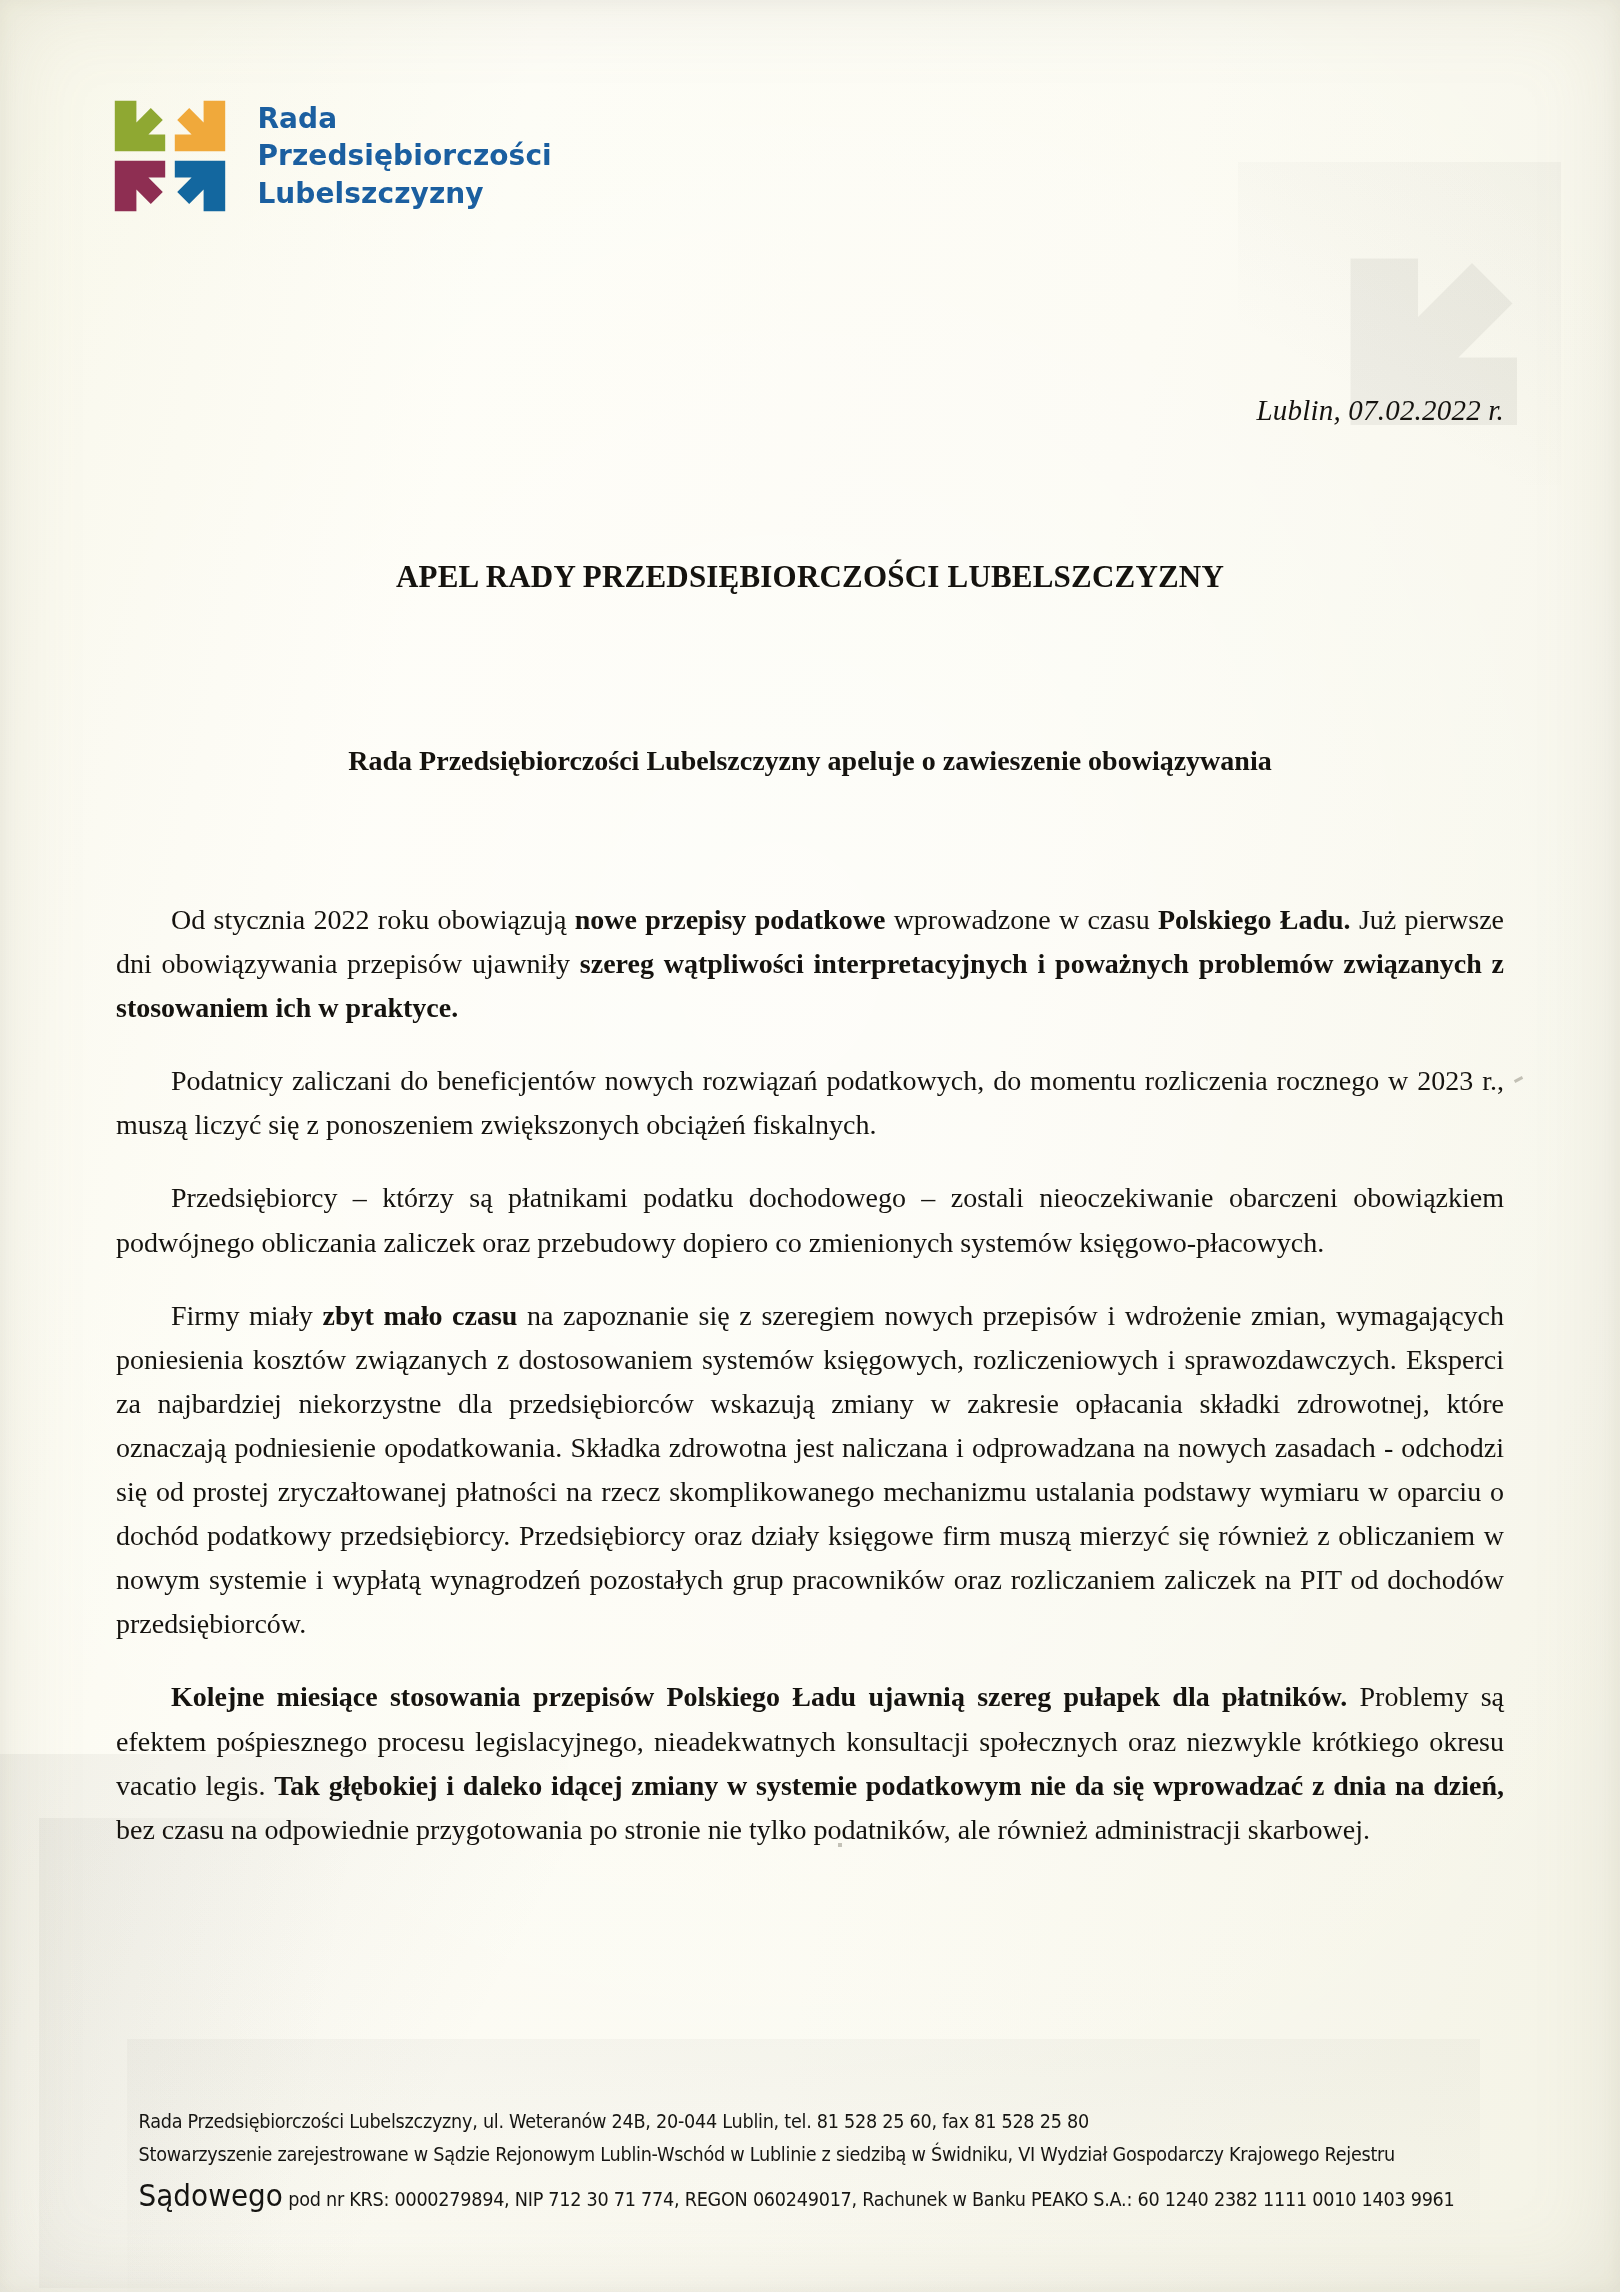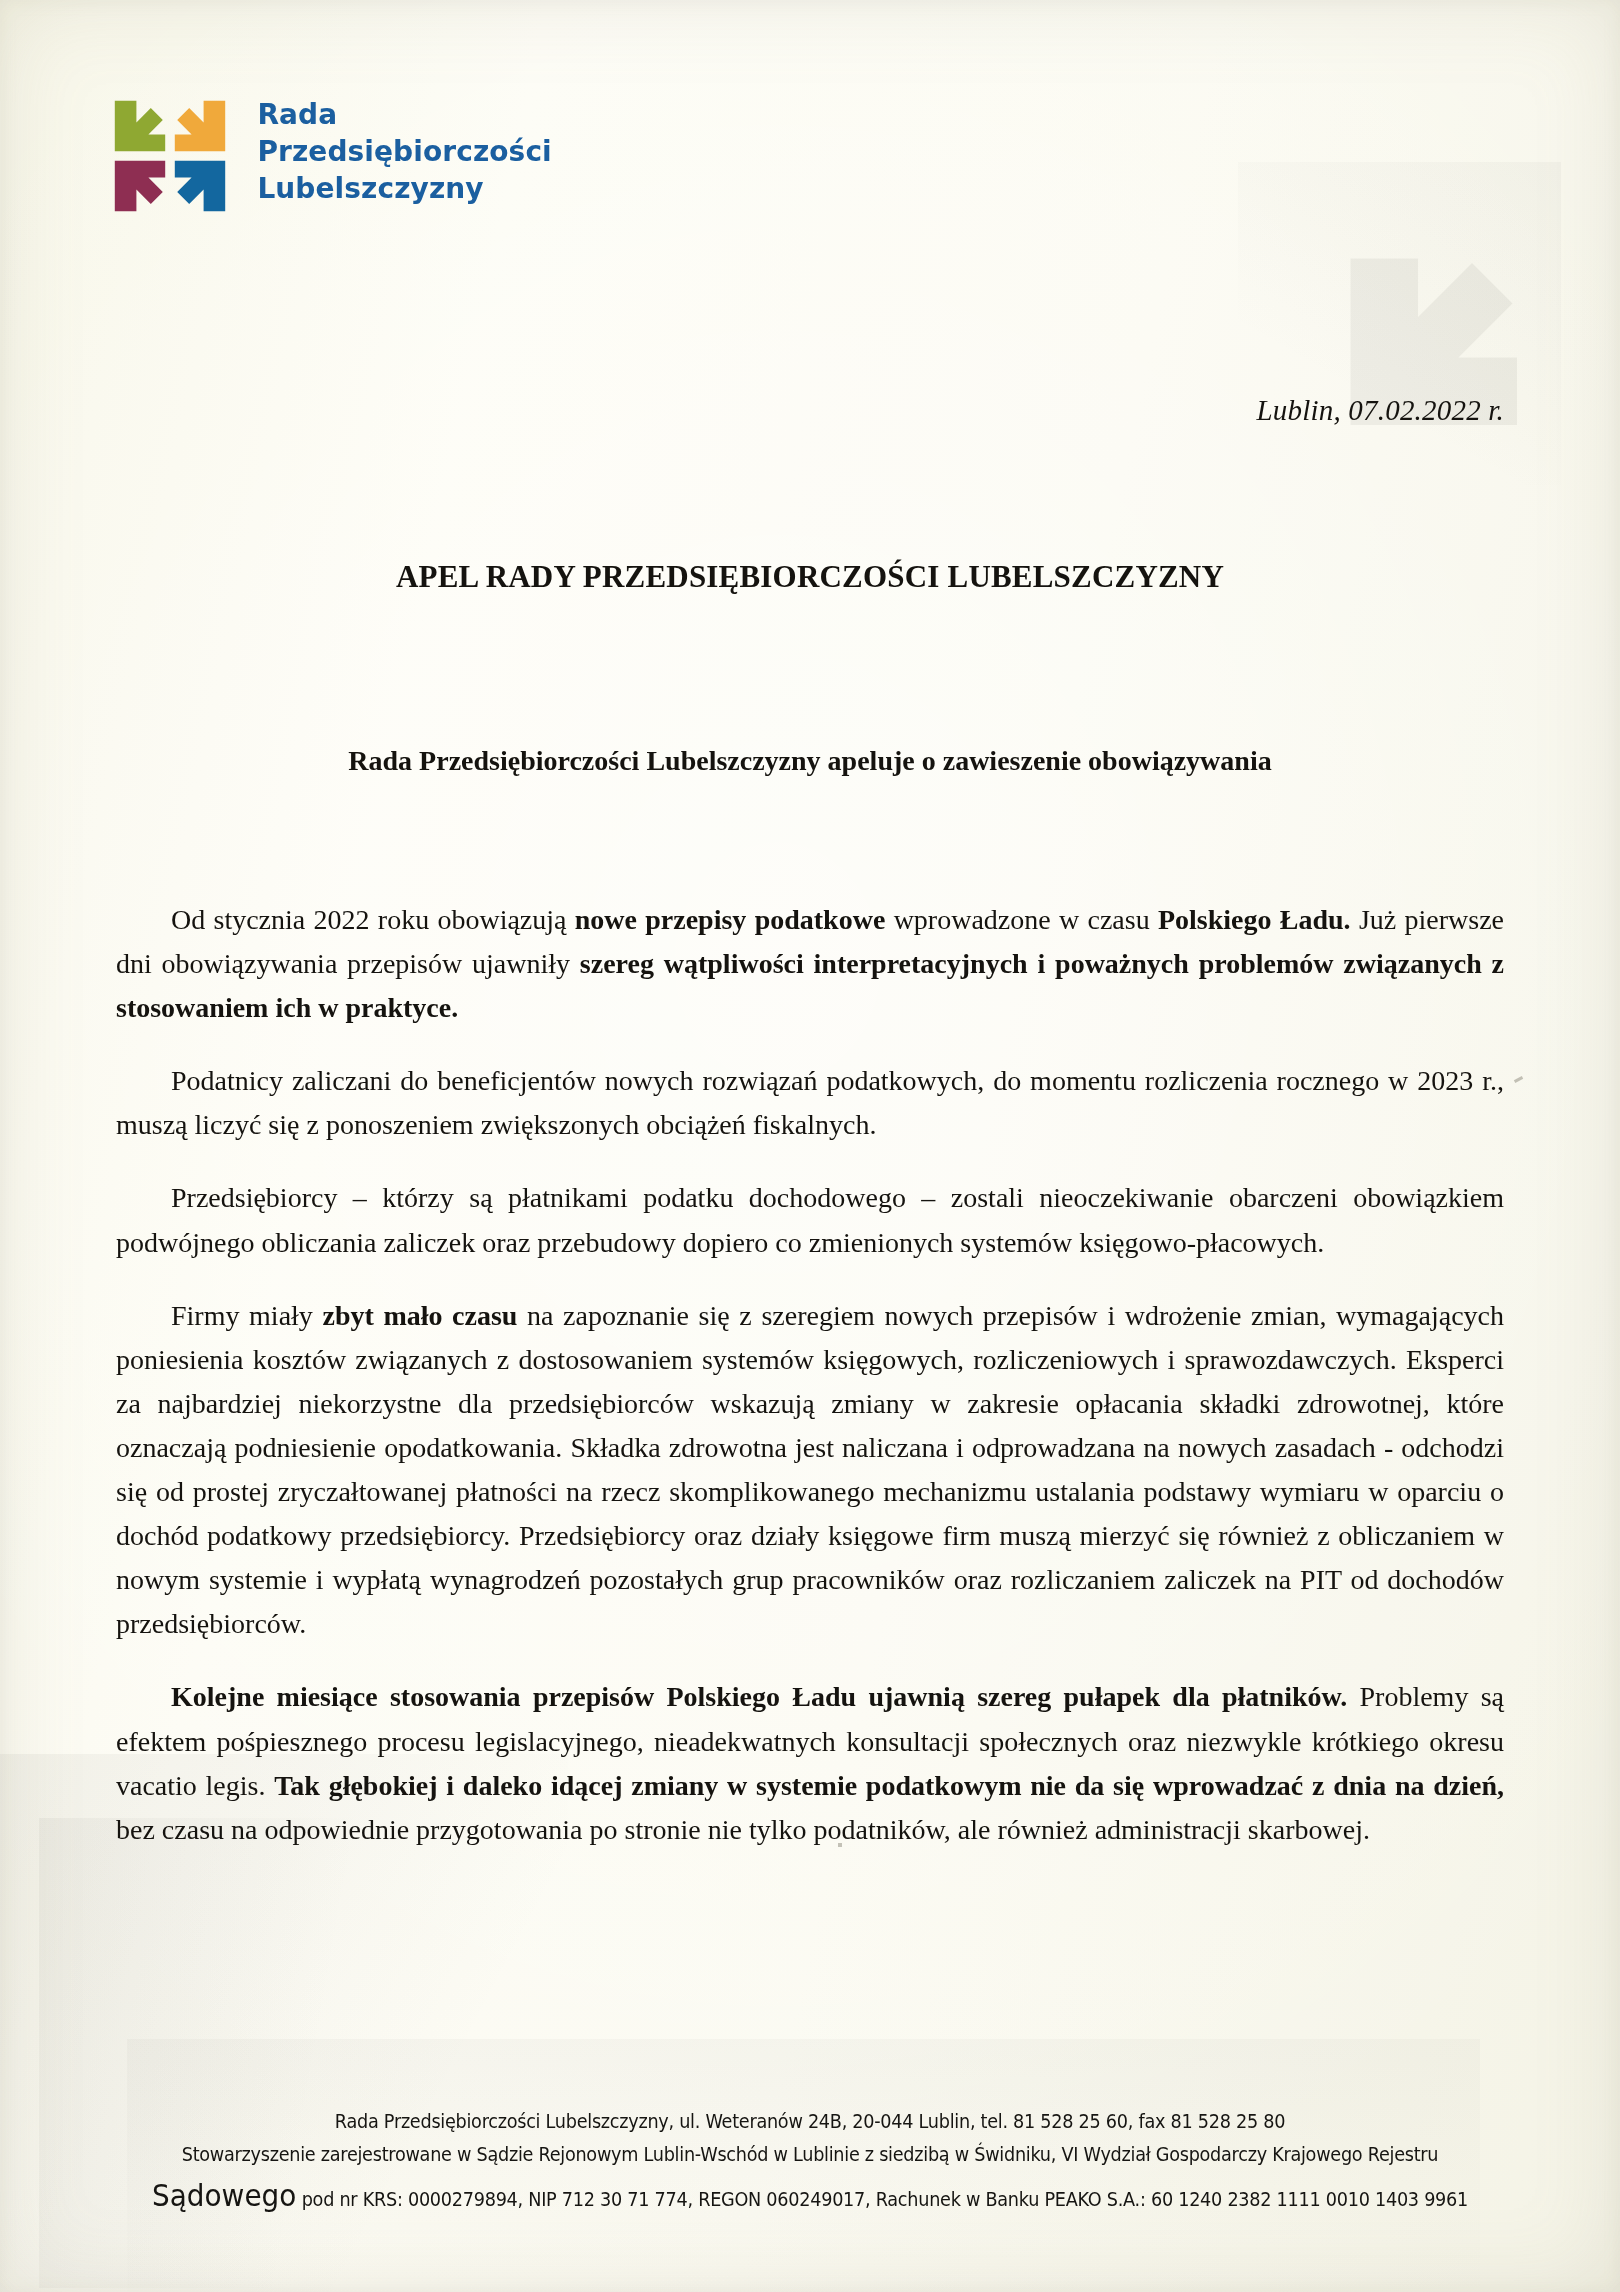"Rada" .letterhead { align-items: flex-start -> center }
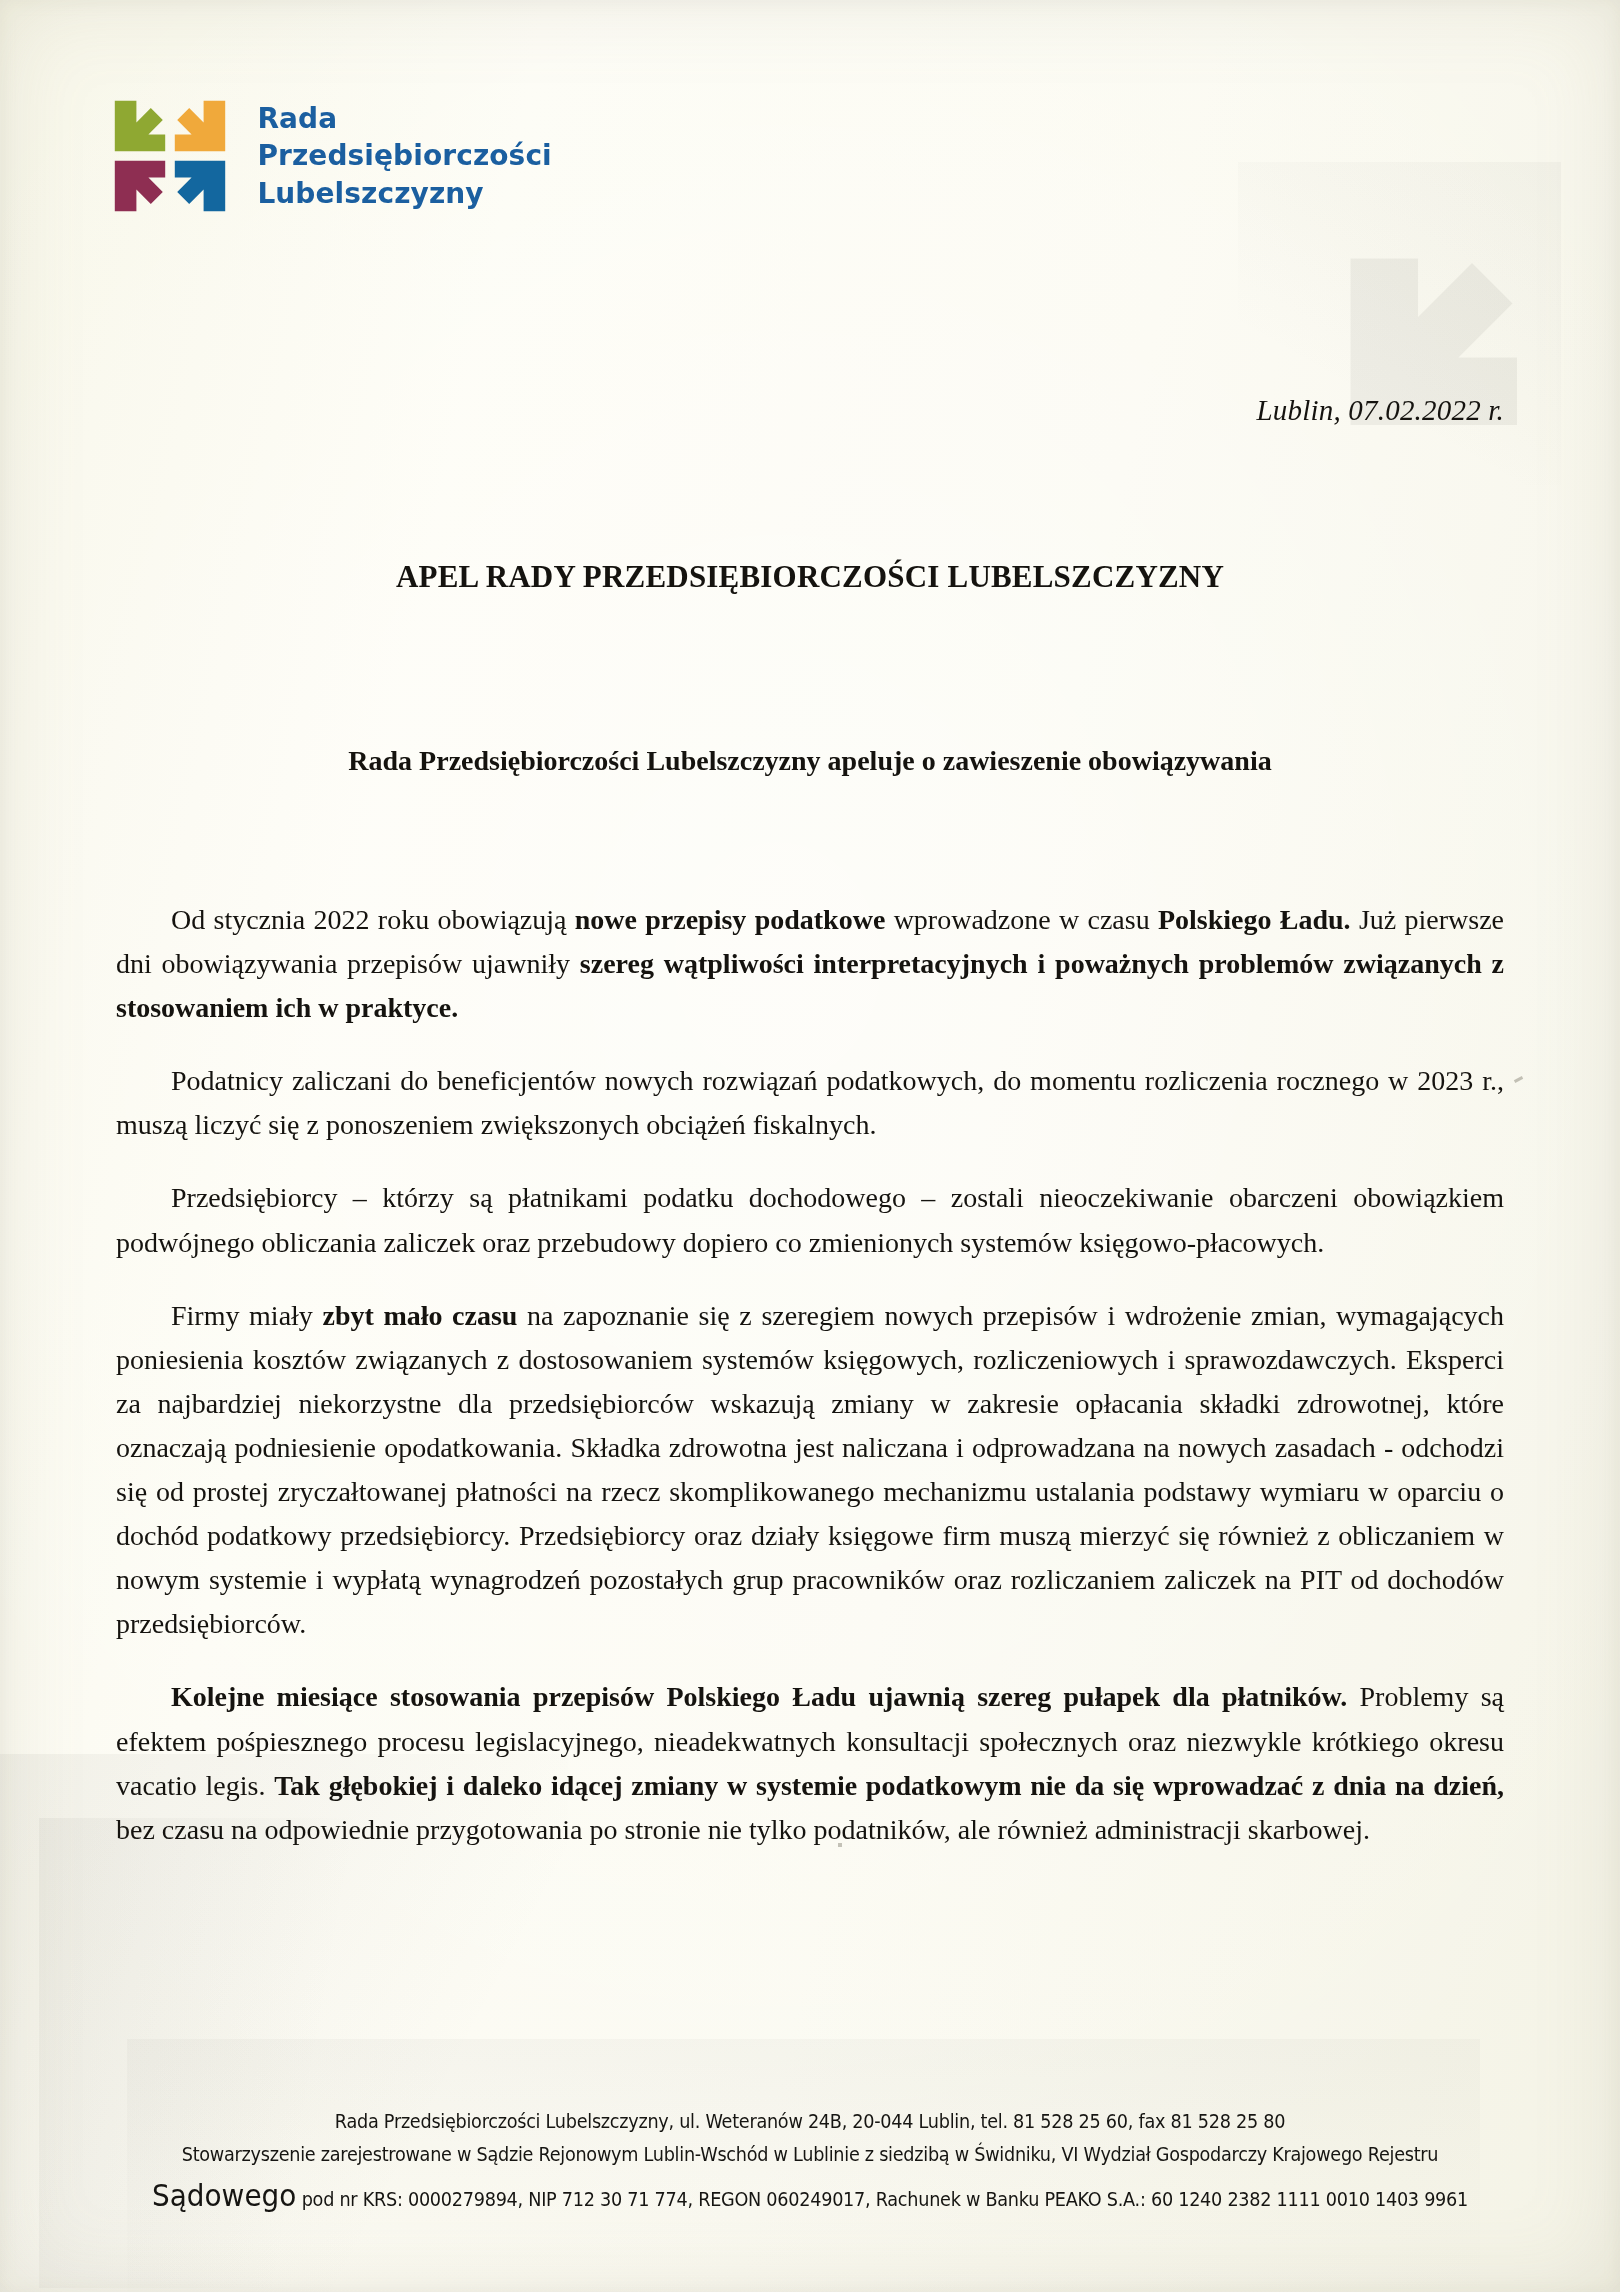"Rada Przedsiębiorczości Lubelszczyzny," .footer { text-align: center -> none }
